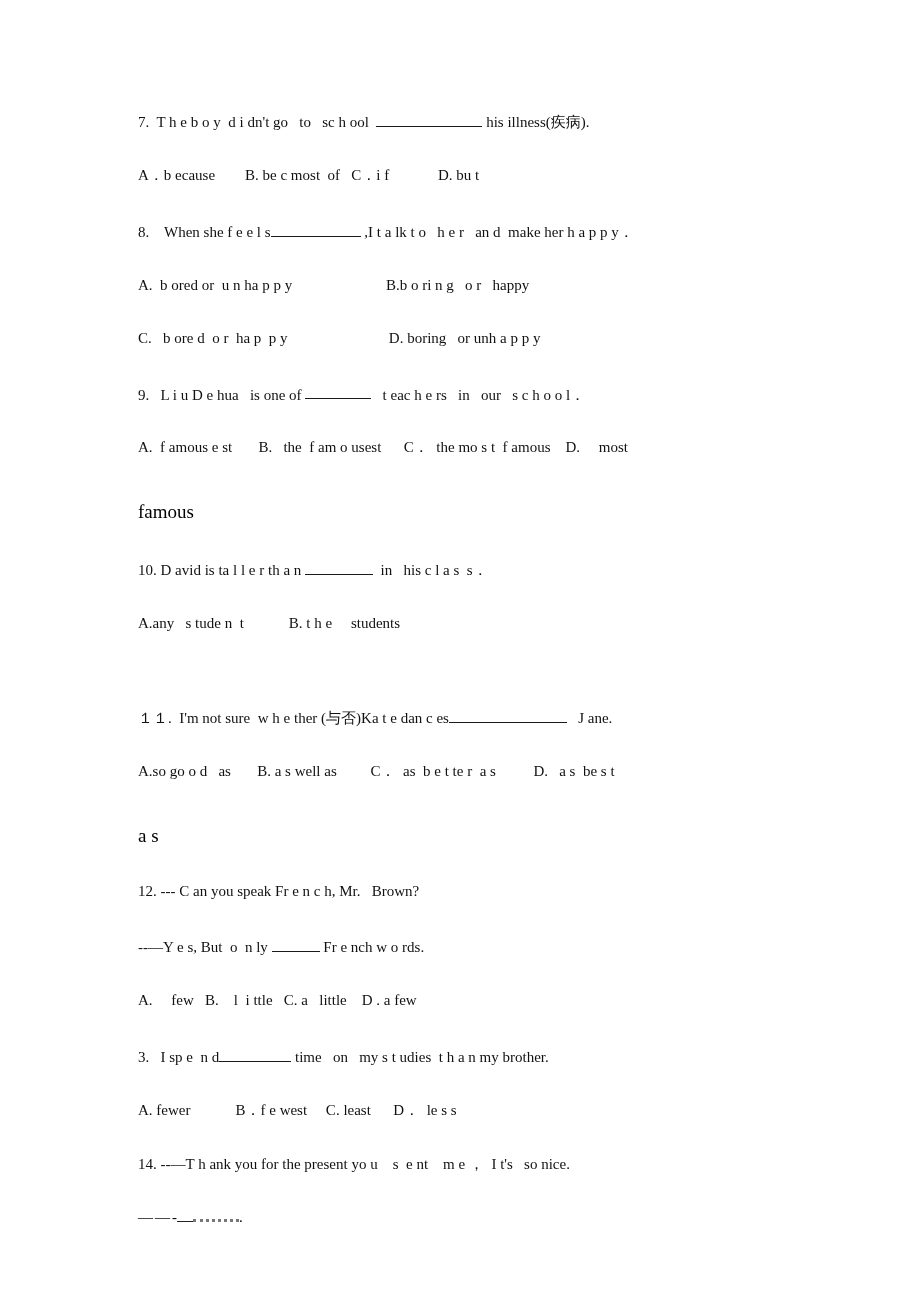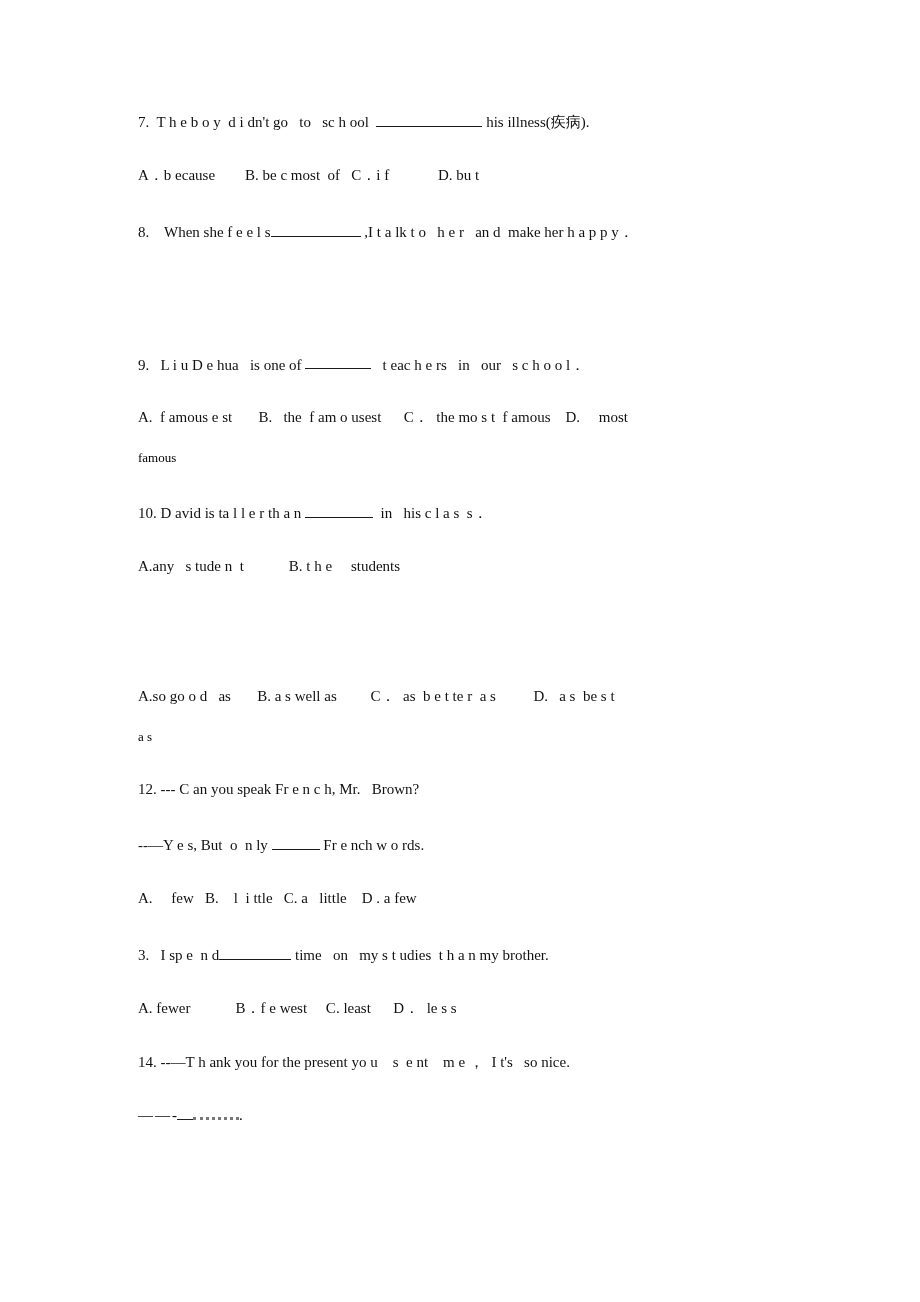"A. b ored or u" div.line { html: none -> <div>A. b ored or u n ha p p y B.b o ri n g o r happy</div> }
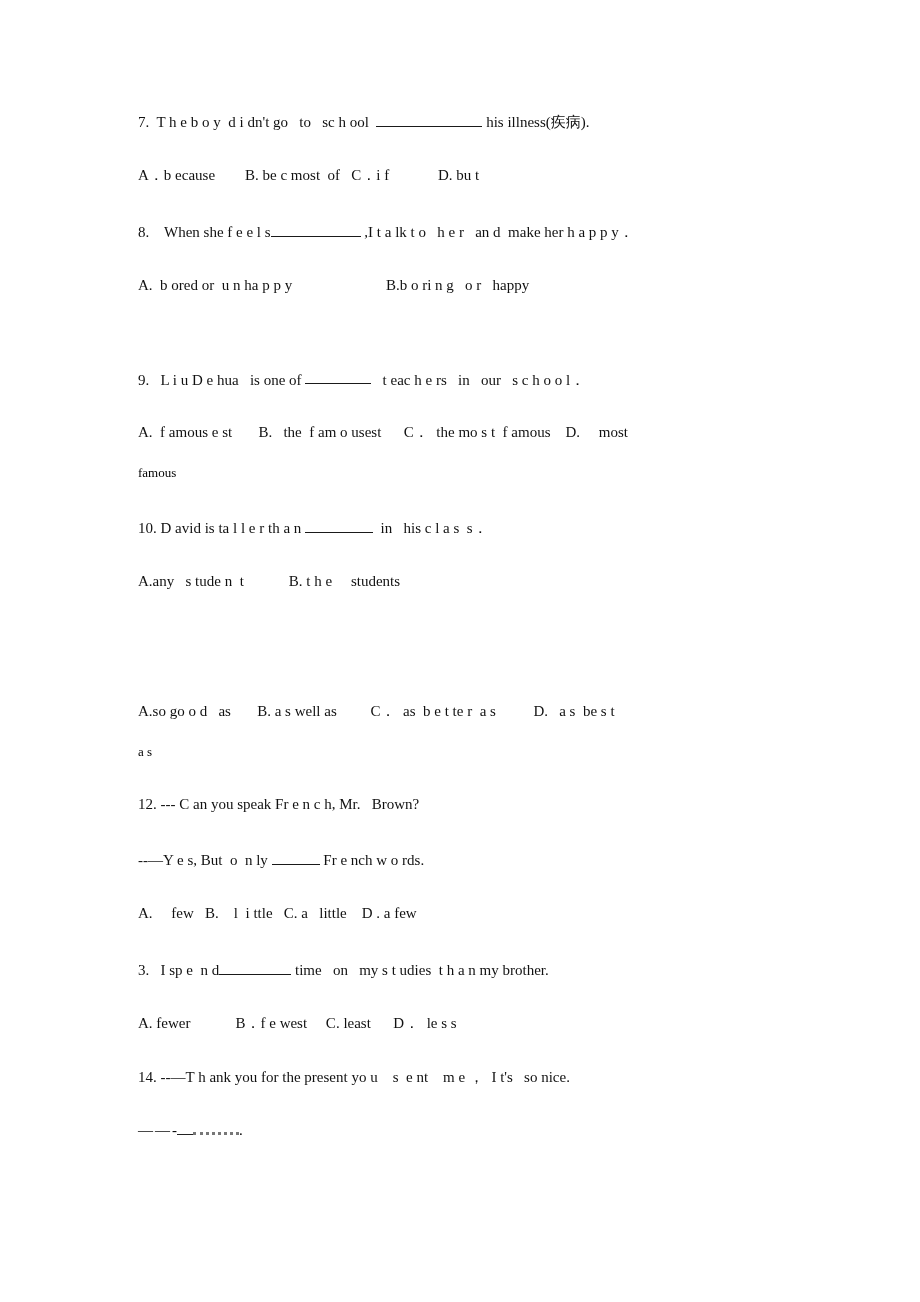"C. b ore d o" div.line { html: none -> <div>C. b ore d o r ha p p y D. boring or unh a p p y</div> }
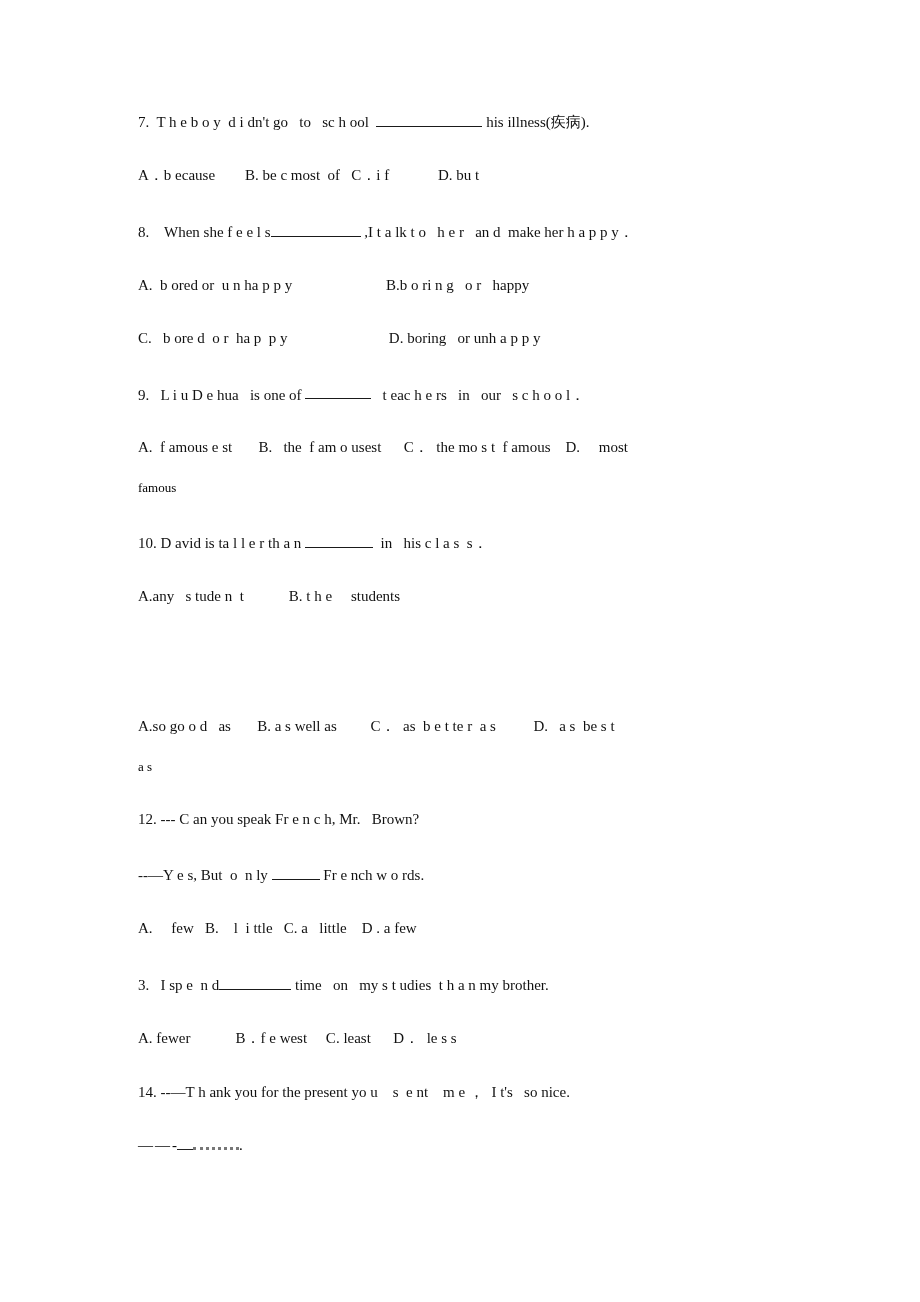"famous" .wrap-line { font-size: 13px -> 19px; margin-top: none -> 21px }
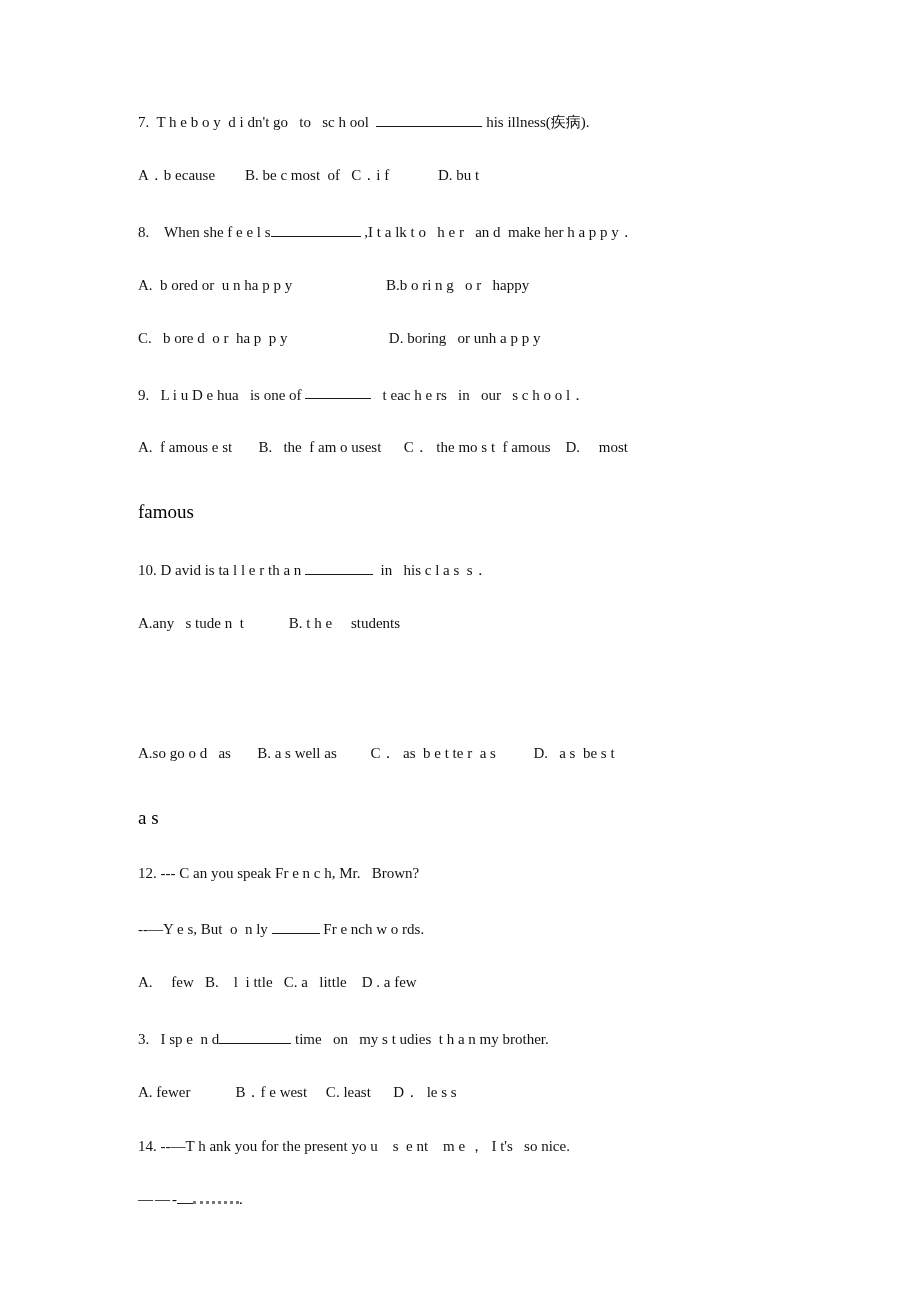"１１. I'm not sure w" div.line { html: none -> <div><span>１１. I'm not sure w h e ther (与否)Ka t e dan c es</span><span></span><span></span><span></span><span></span><span> J ane.</span></div> }
